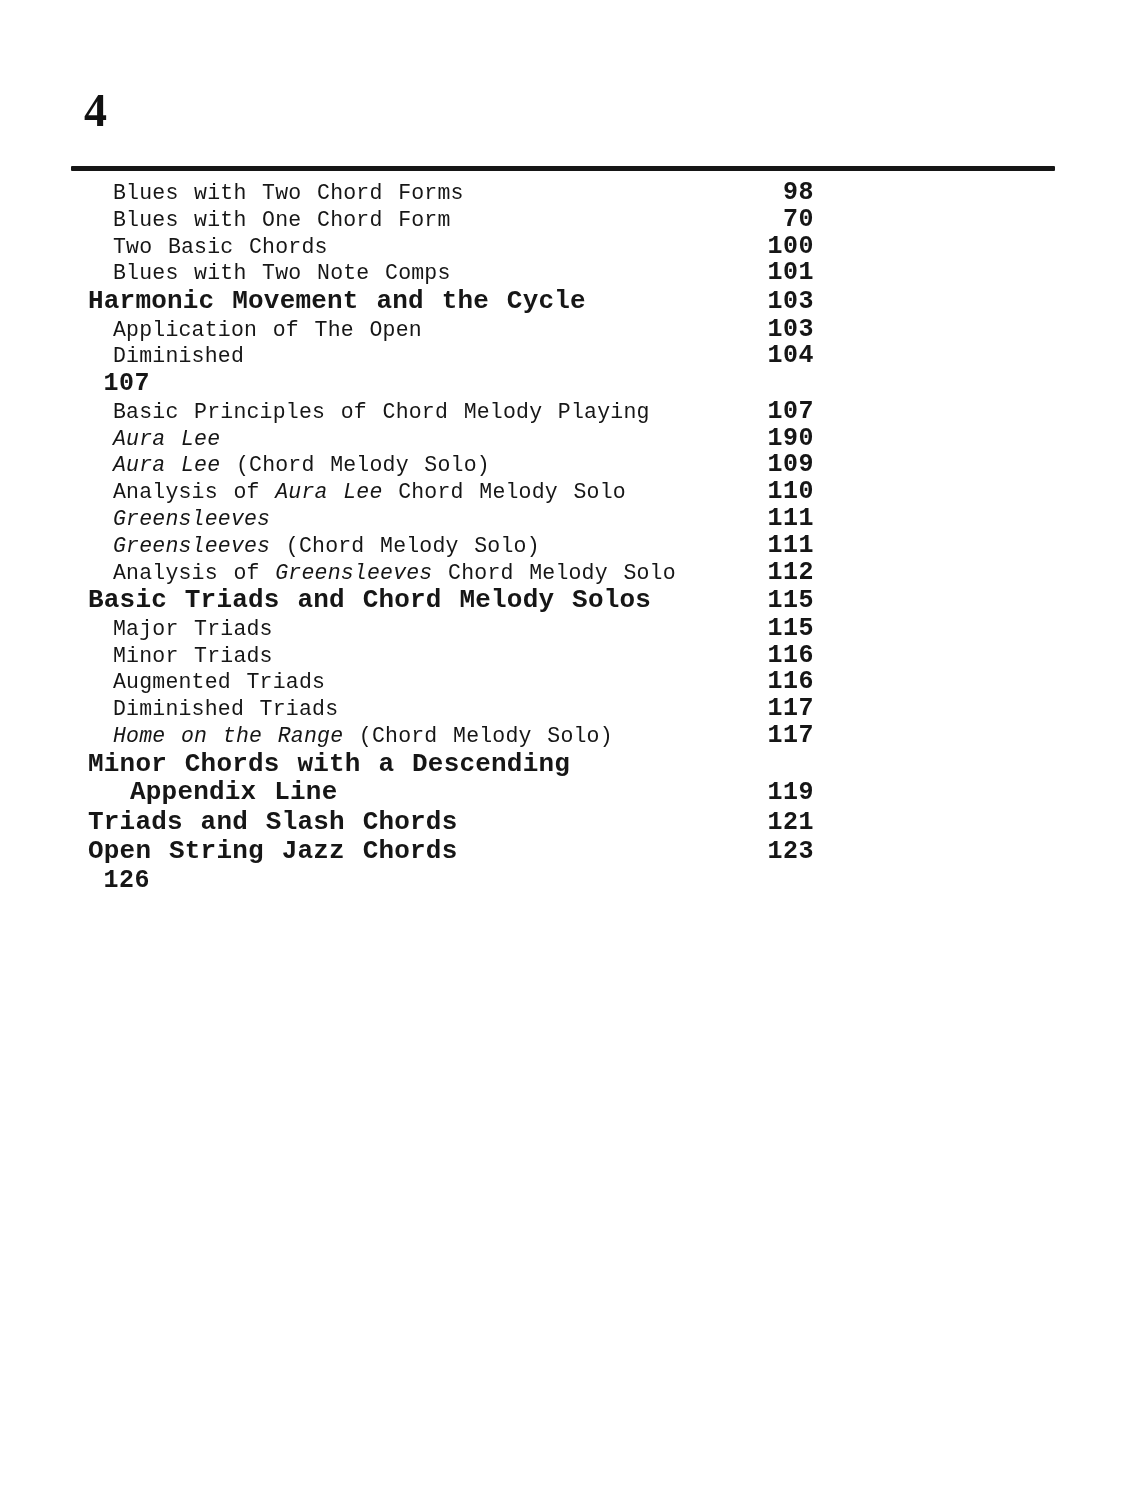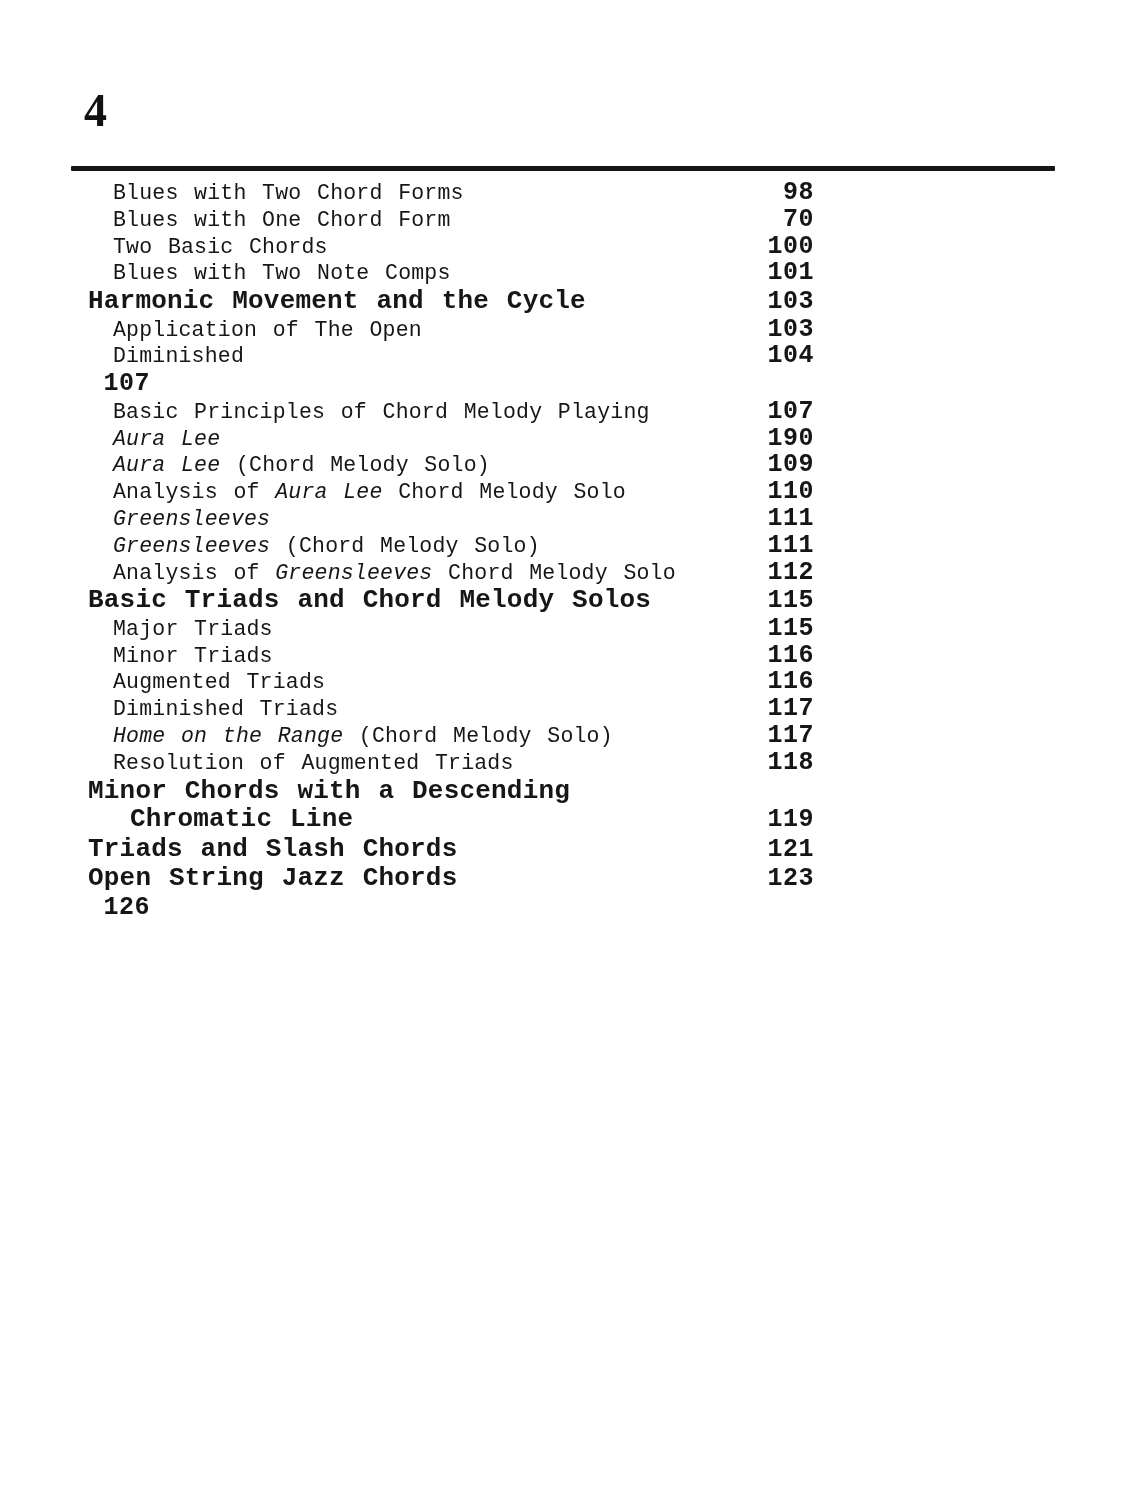"Resolution of Augmented Triads" div.toc-row { html: <div> <span><span>Resolution of Augmented Triads</span></span> <span>118</span> </div> -> none }
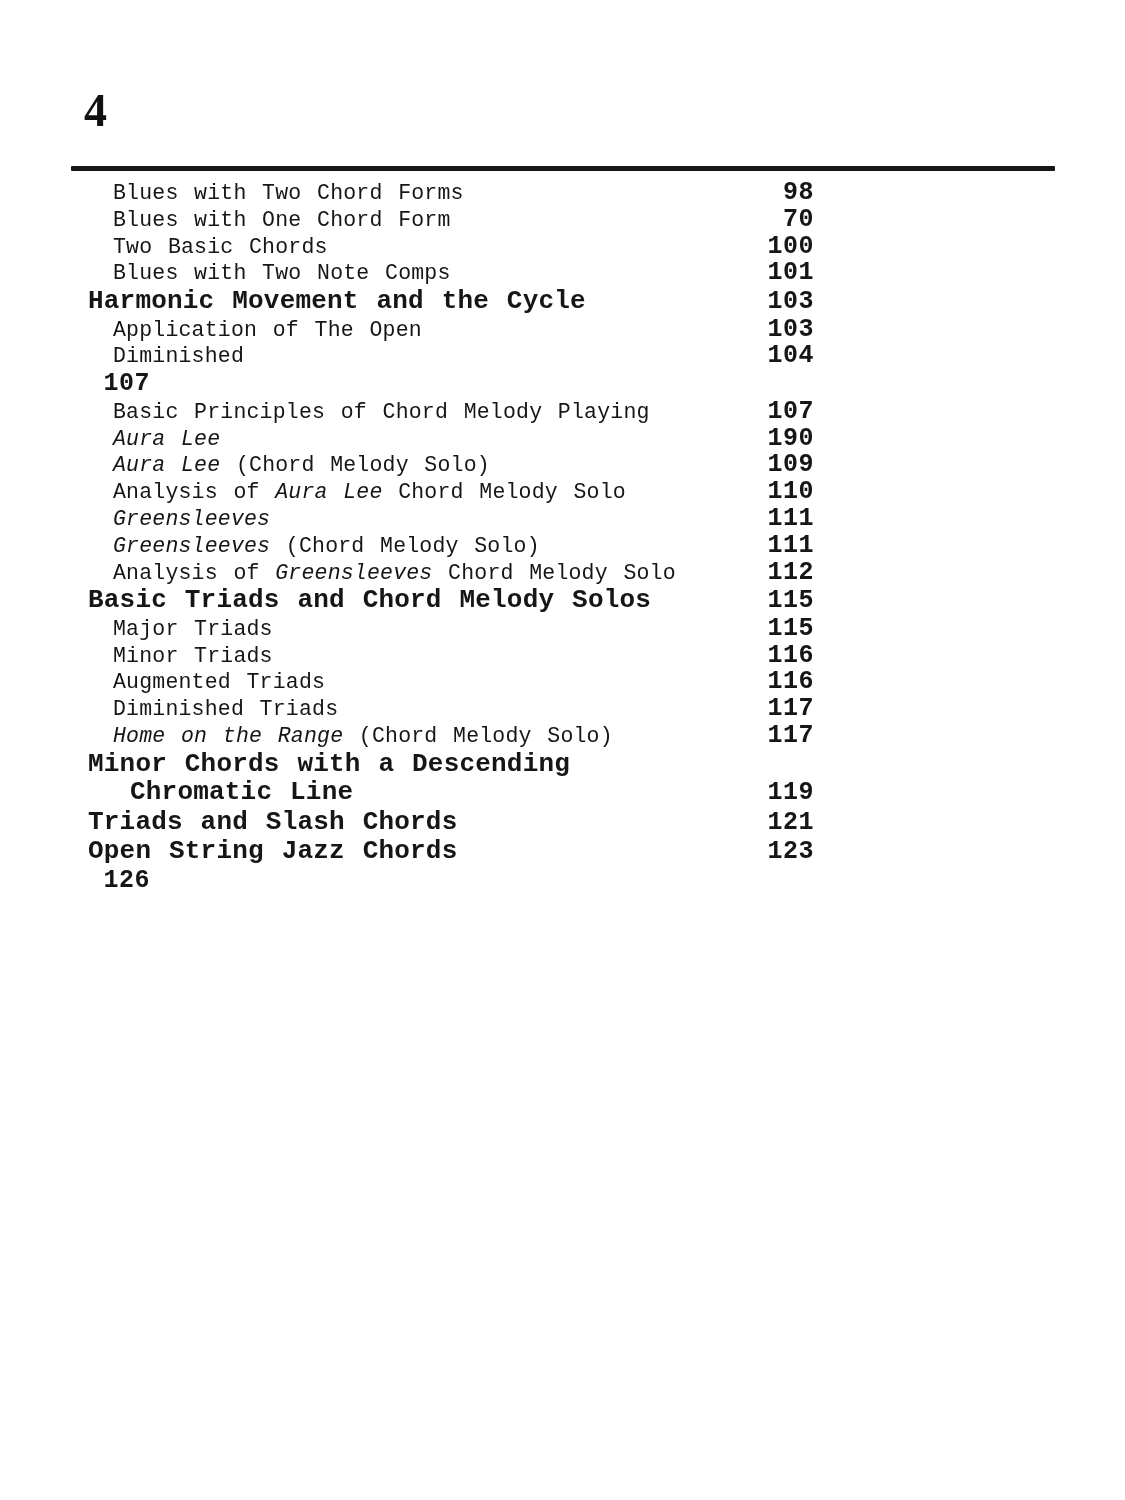"Chromatic Line" span { text: Chromatic -> Appendix }
